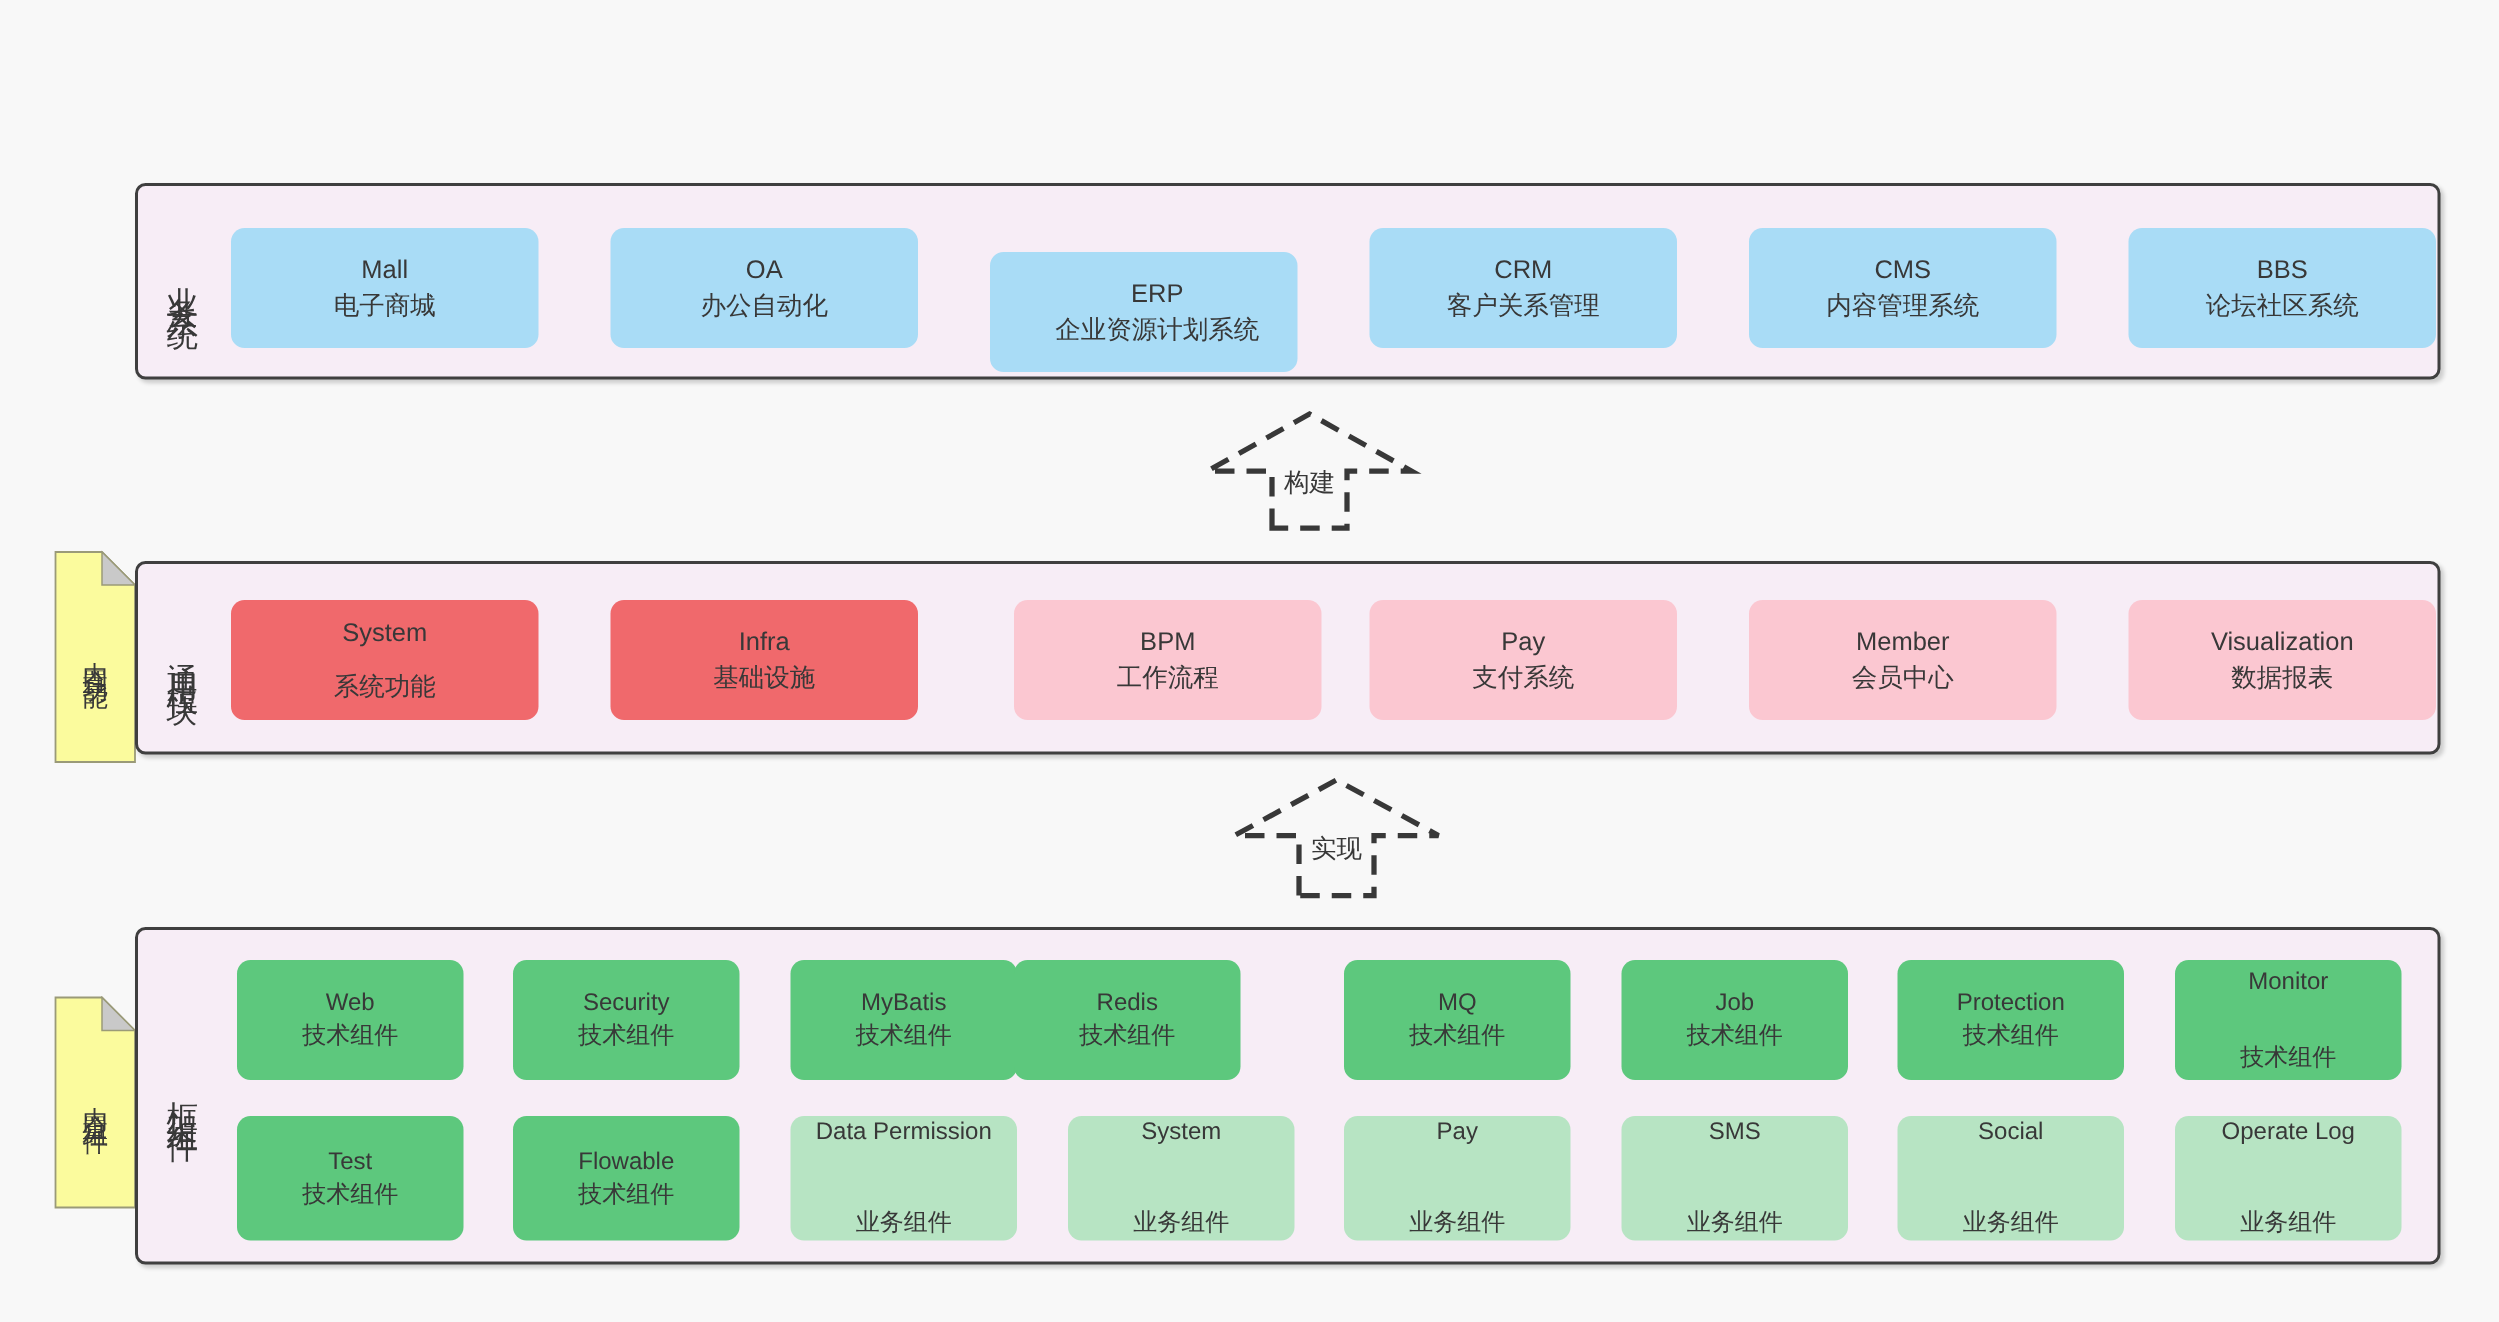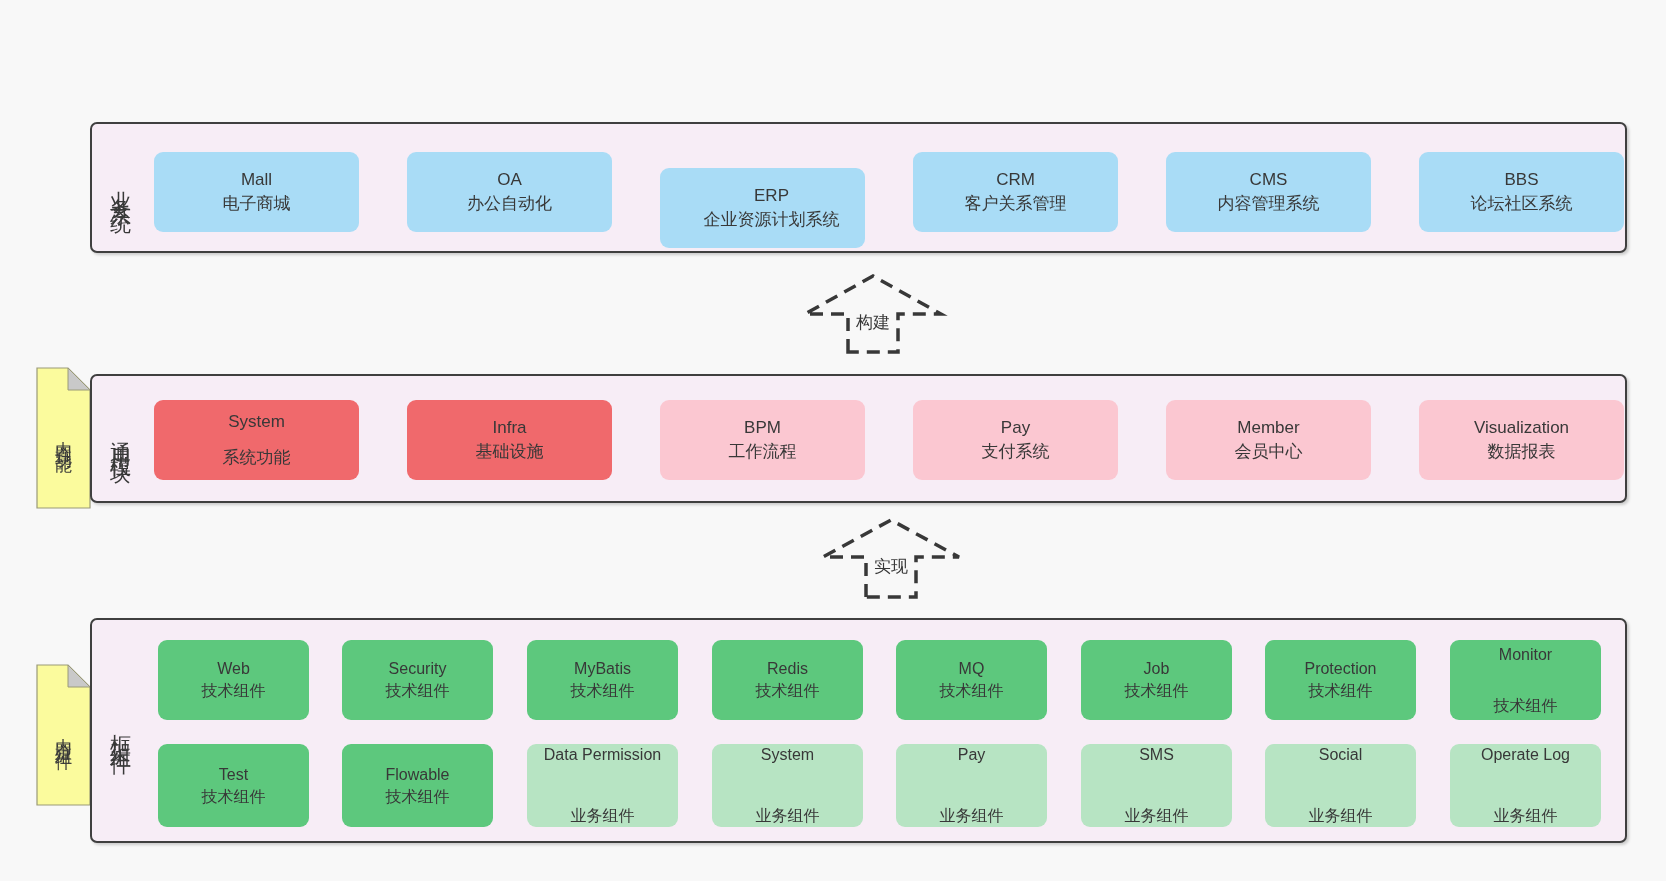"BPM" div.box { left: 568px -> 584px }
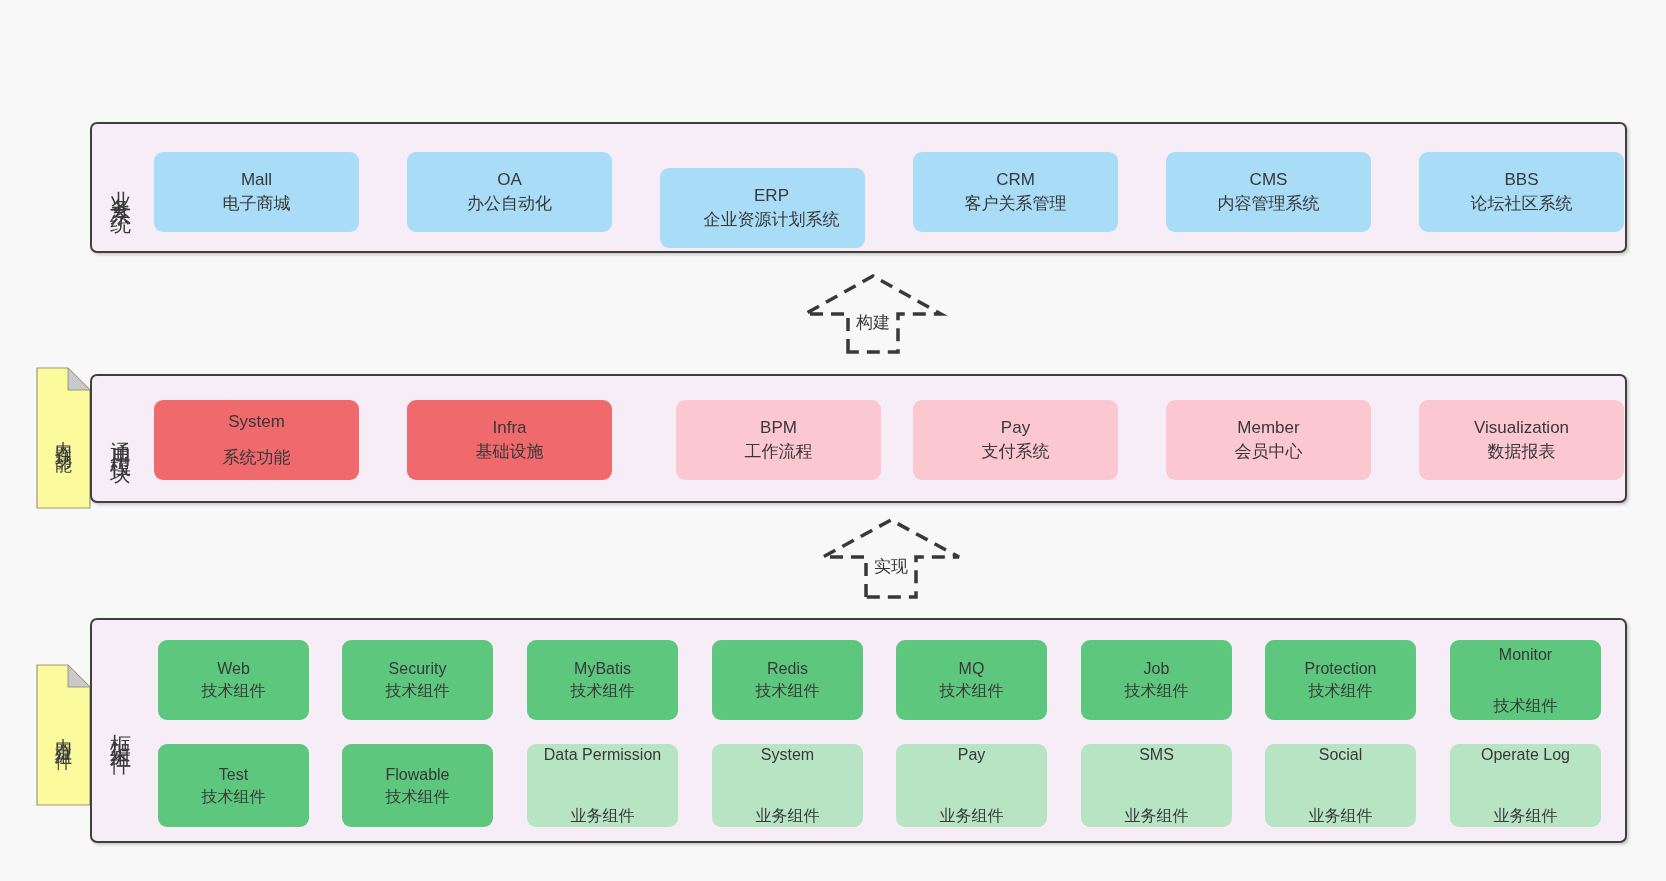"Redis" div.box { left: 620px -> 584px }
